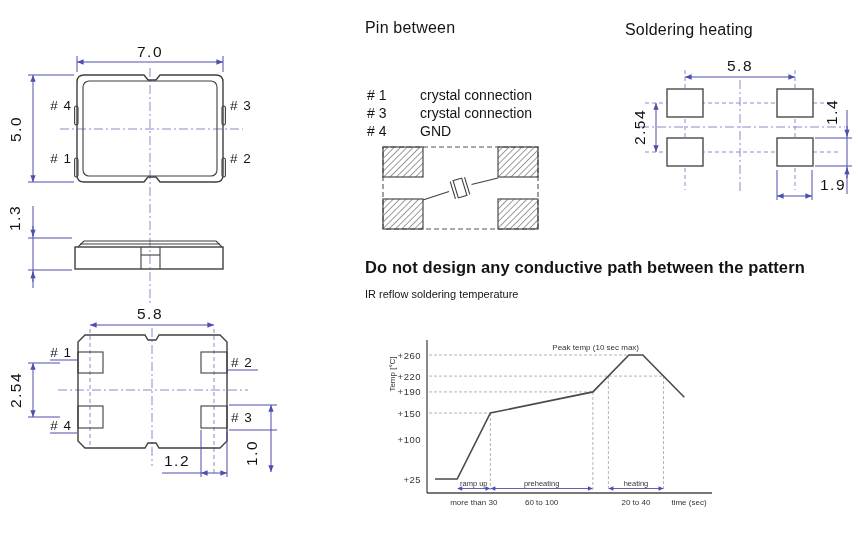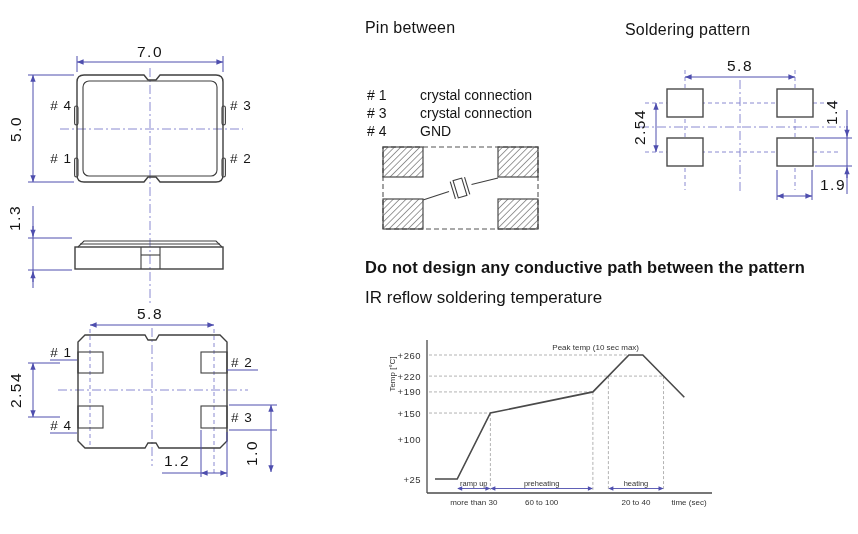"Soldering pattern" div.abs { text: pattern -> heating }
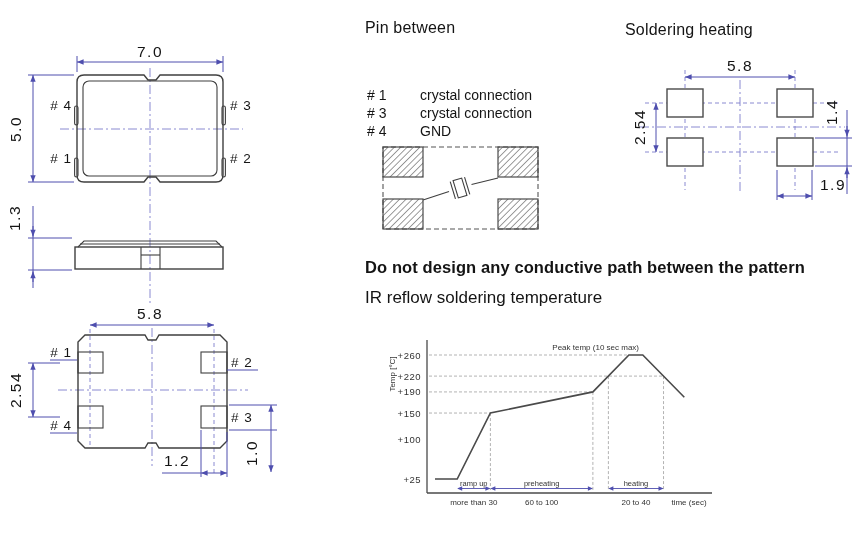"IR reflow soldering temperature" #ir-heading { font-size: 17px -> 11px }
